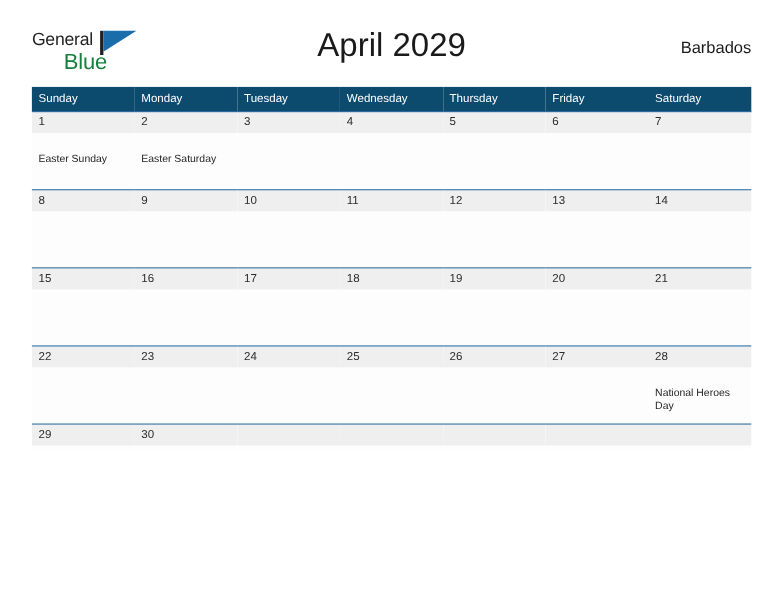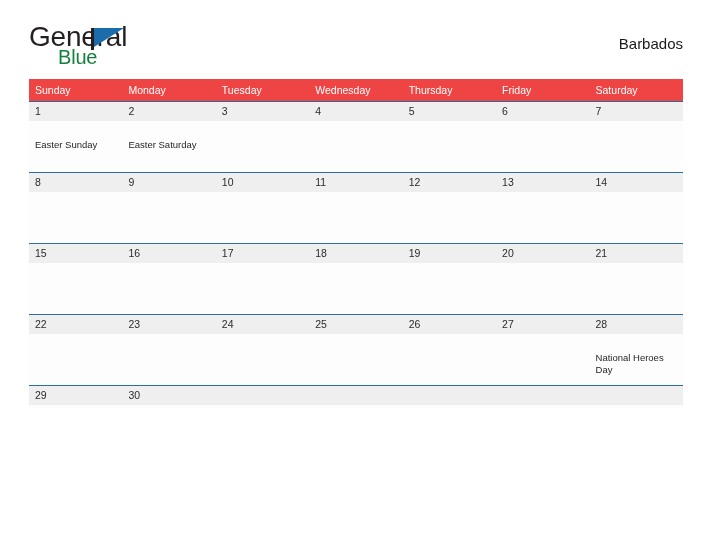"General" .logo-general { font-size: 28px -> 16px }
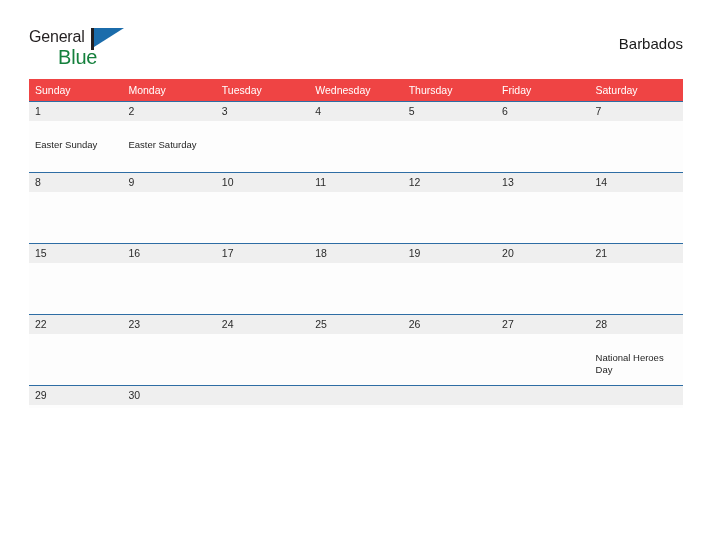"April 2029" div.cal-title { html: none -> <div>April 2029</div> }
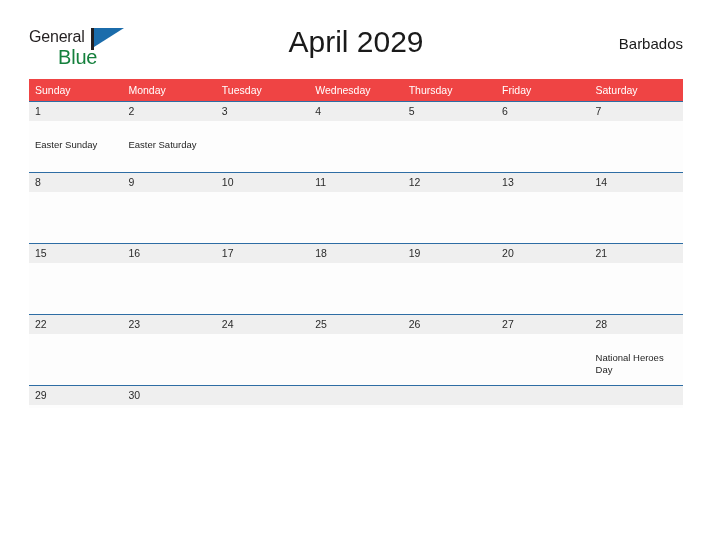"Sunday" table.calendar th { background: #ef4444 -> #0c4a6e }
